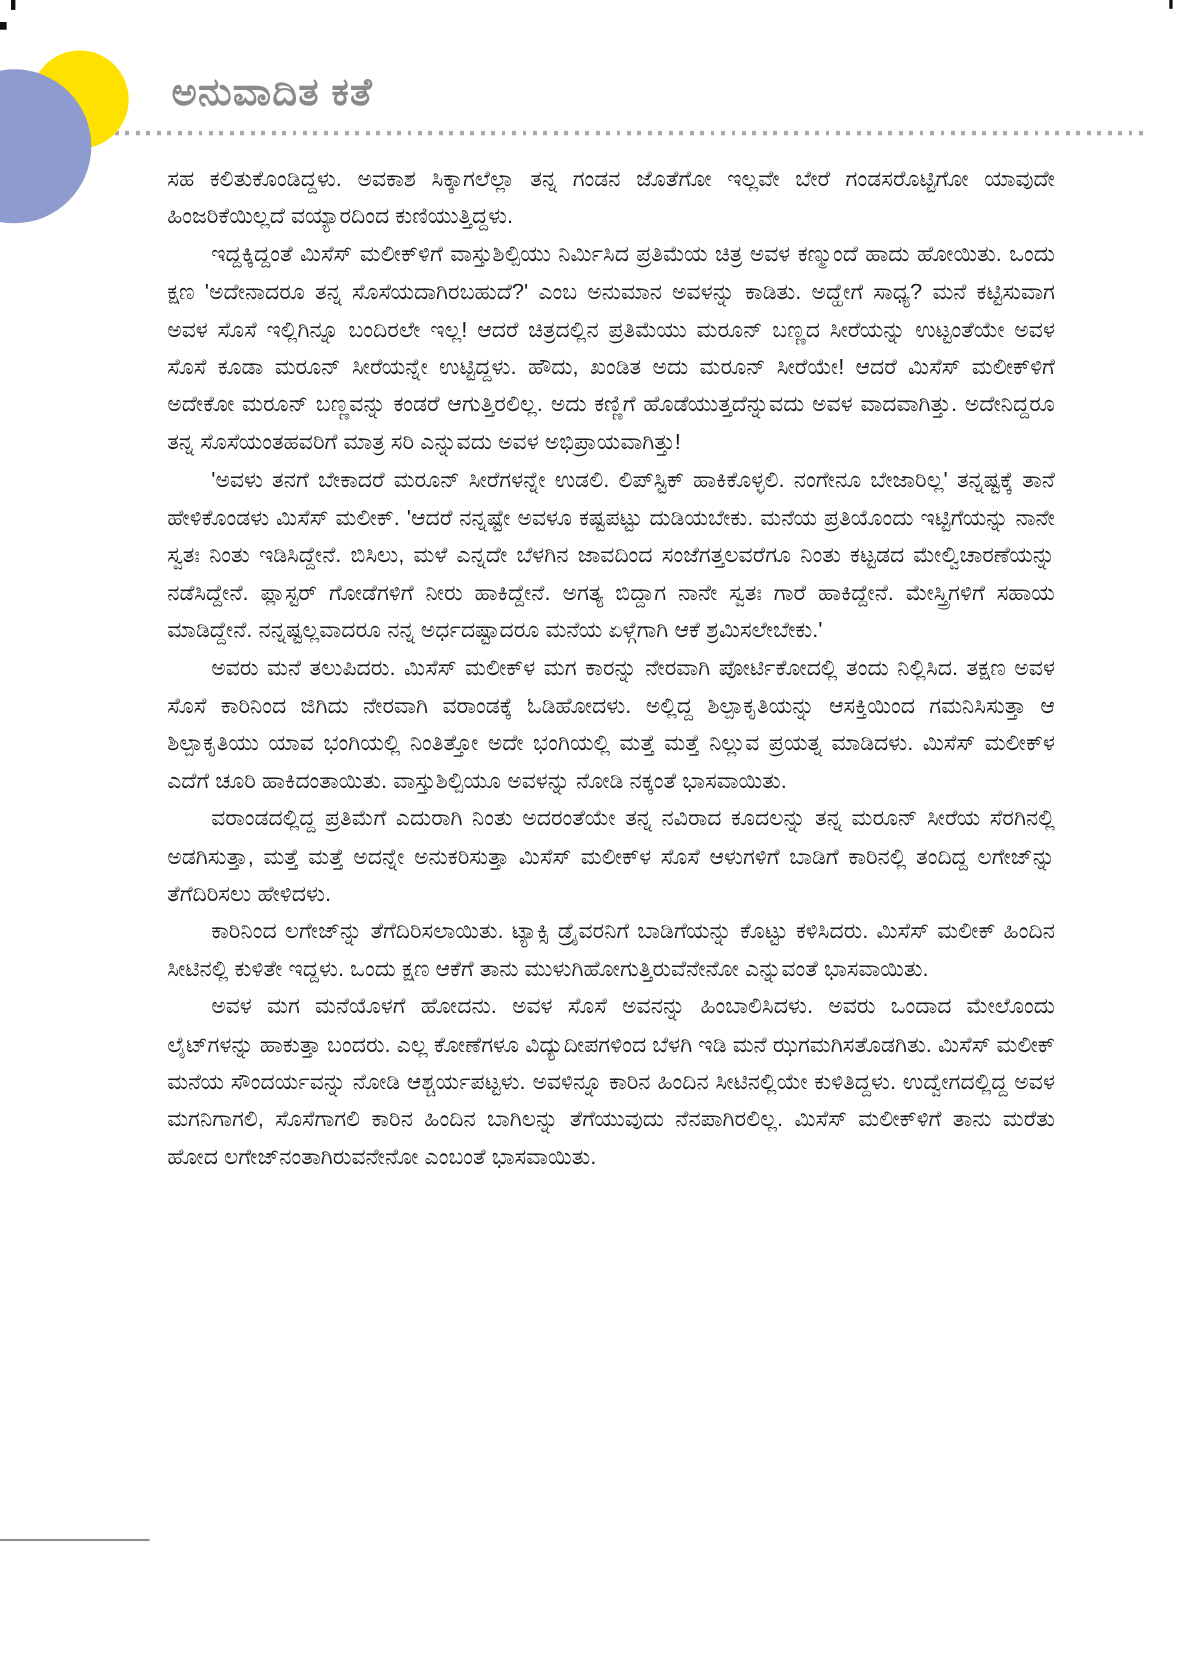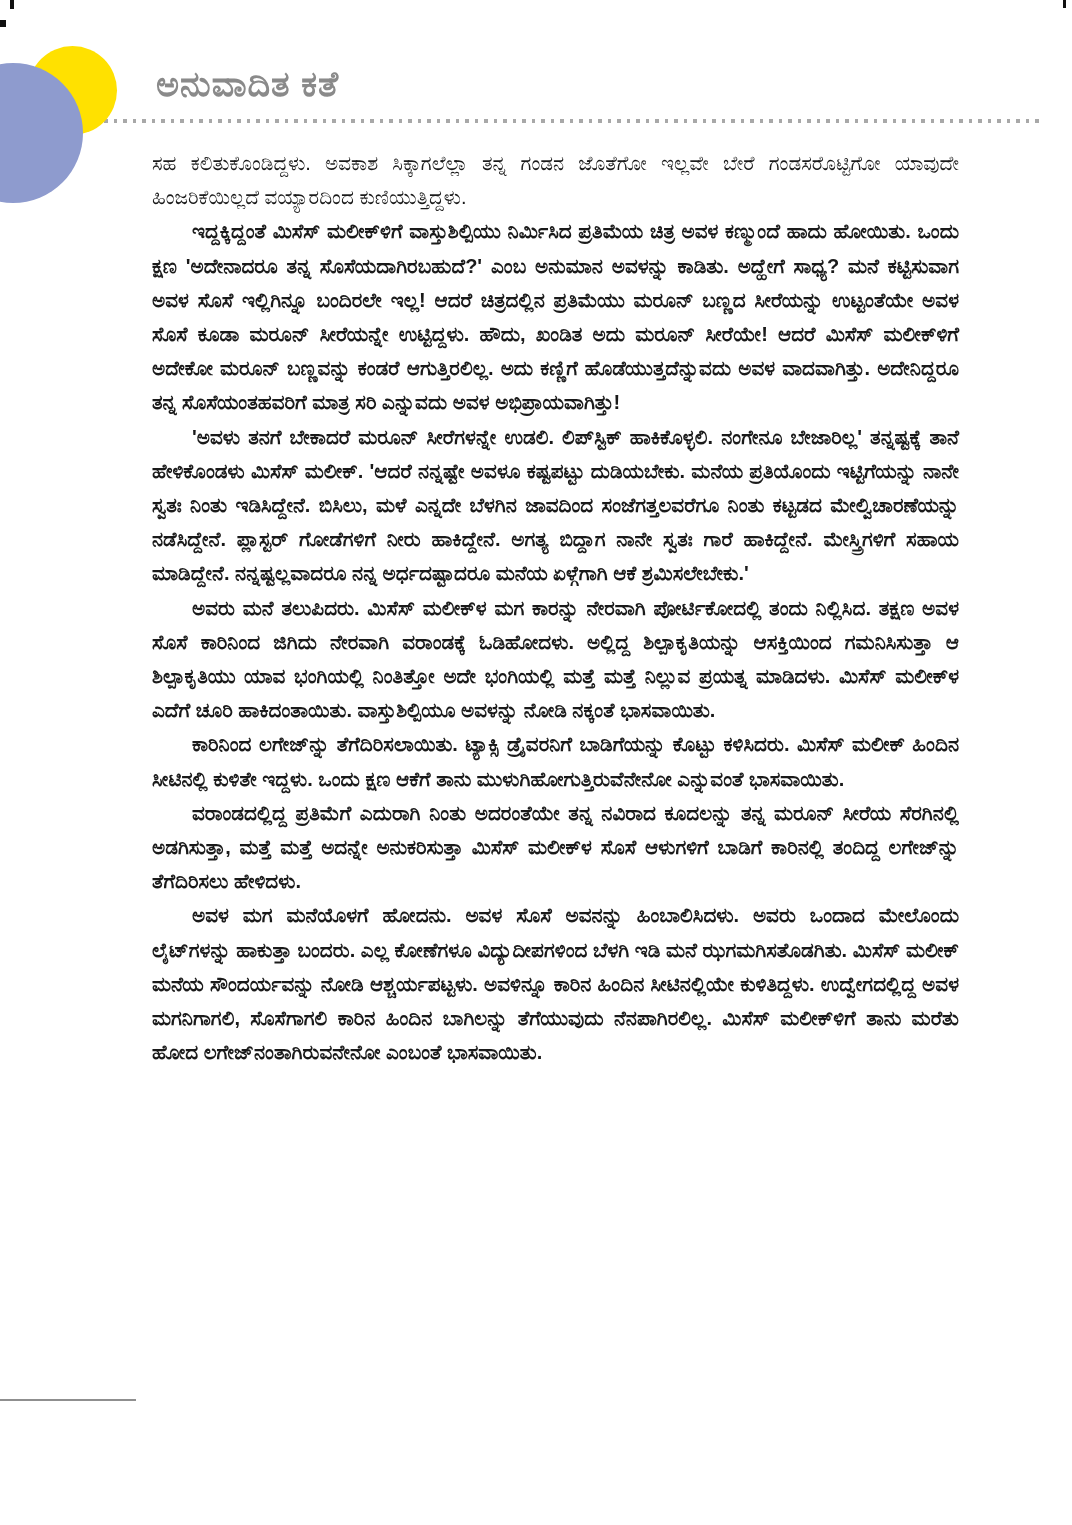"ಇದ್ದಕ್ಕಿದ್ದಂತೆ ಮಿಸೆಸ್ ಮಲೀಕ್‌ಳಿಗೆ" .story p.indent { font-weight: bold -> none }
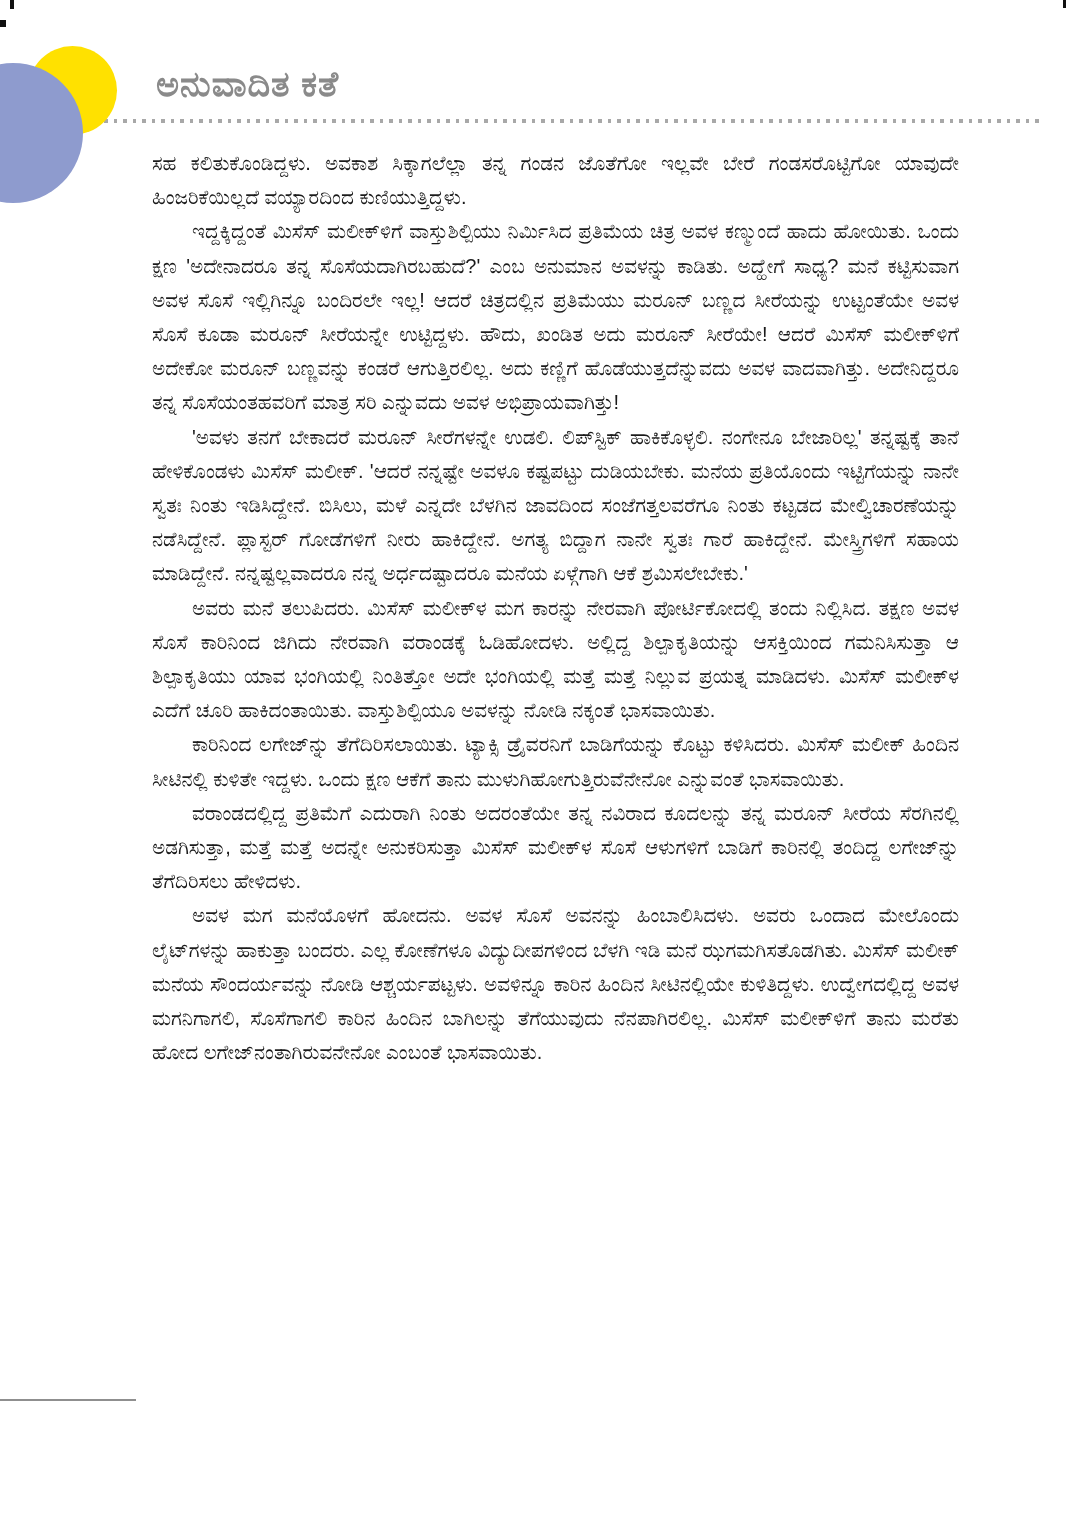"ಕಾರಿನಿಂದ ಲಗೇಜ್‌ನ್ನು ತೆಗೆದಿರಿಸಲಾಯಿತು." p.indent { order: before "ವರಾಂಡದಲ್ಲಿದ್ದ ಪ್ರತಿಮೆಗೆ ಎದುರಾಗಿ ನಿಂತು" -> after "ವರಾಂಡದಲ್ಲಿದ್ದ ಪ್ರತಿಮೆಗೆ ಎದುರಾಗಿ ನಿಂತು" }
